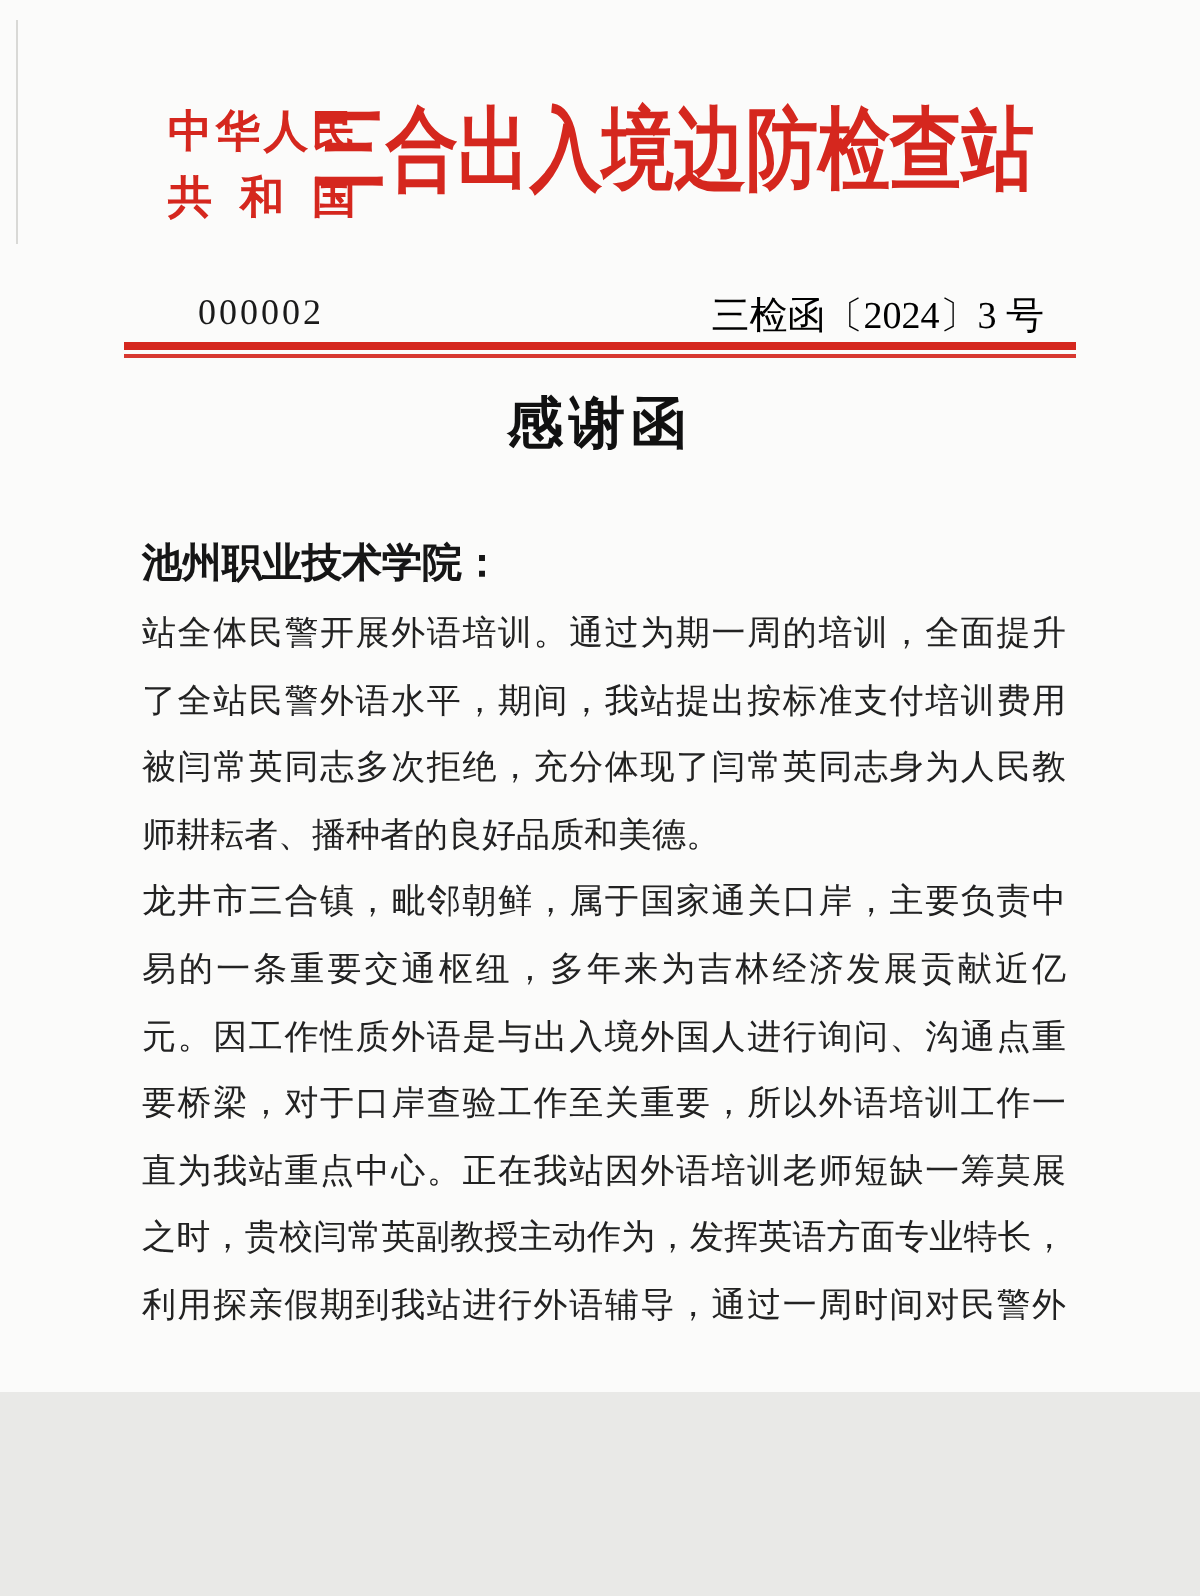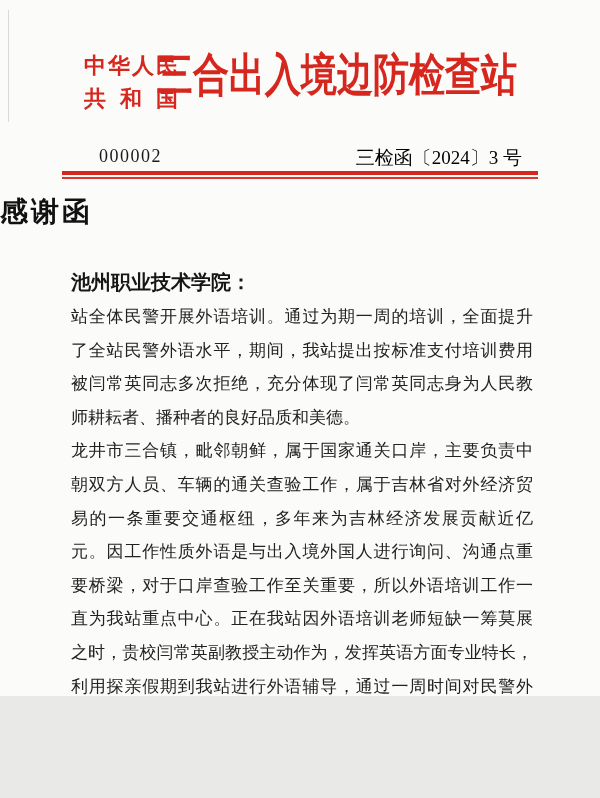"感谢函" .title { text-align: left -> center }
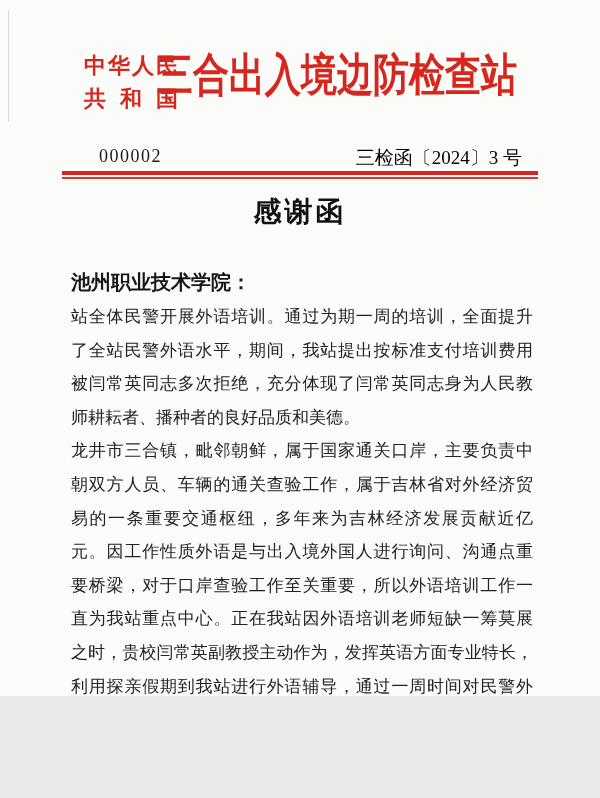"朝双方人员、车辆的通关查验工作，属于吉林省对外经济贸" div.line { html: <div>朝双方人员、车辆的通关查验工作，属于吉林省对外经济贸</div> -> none }
